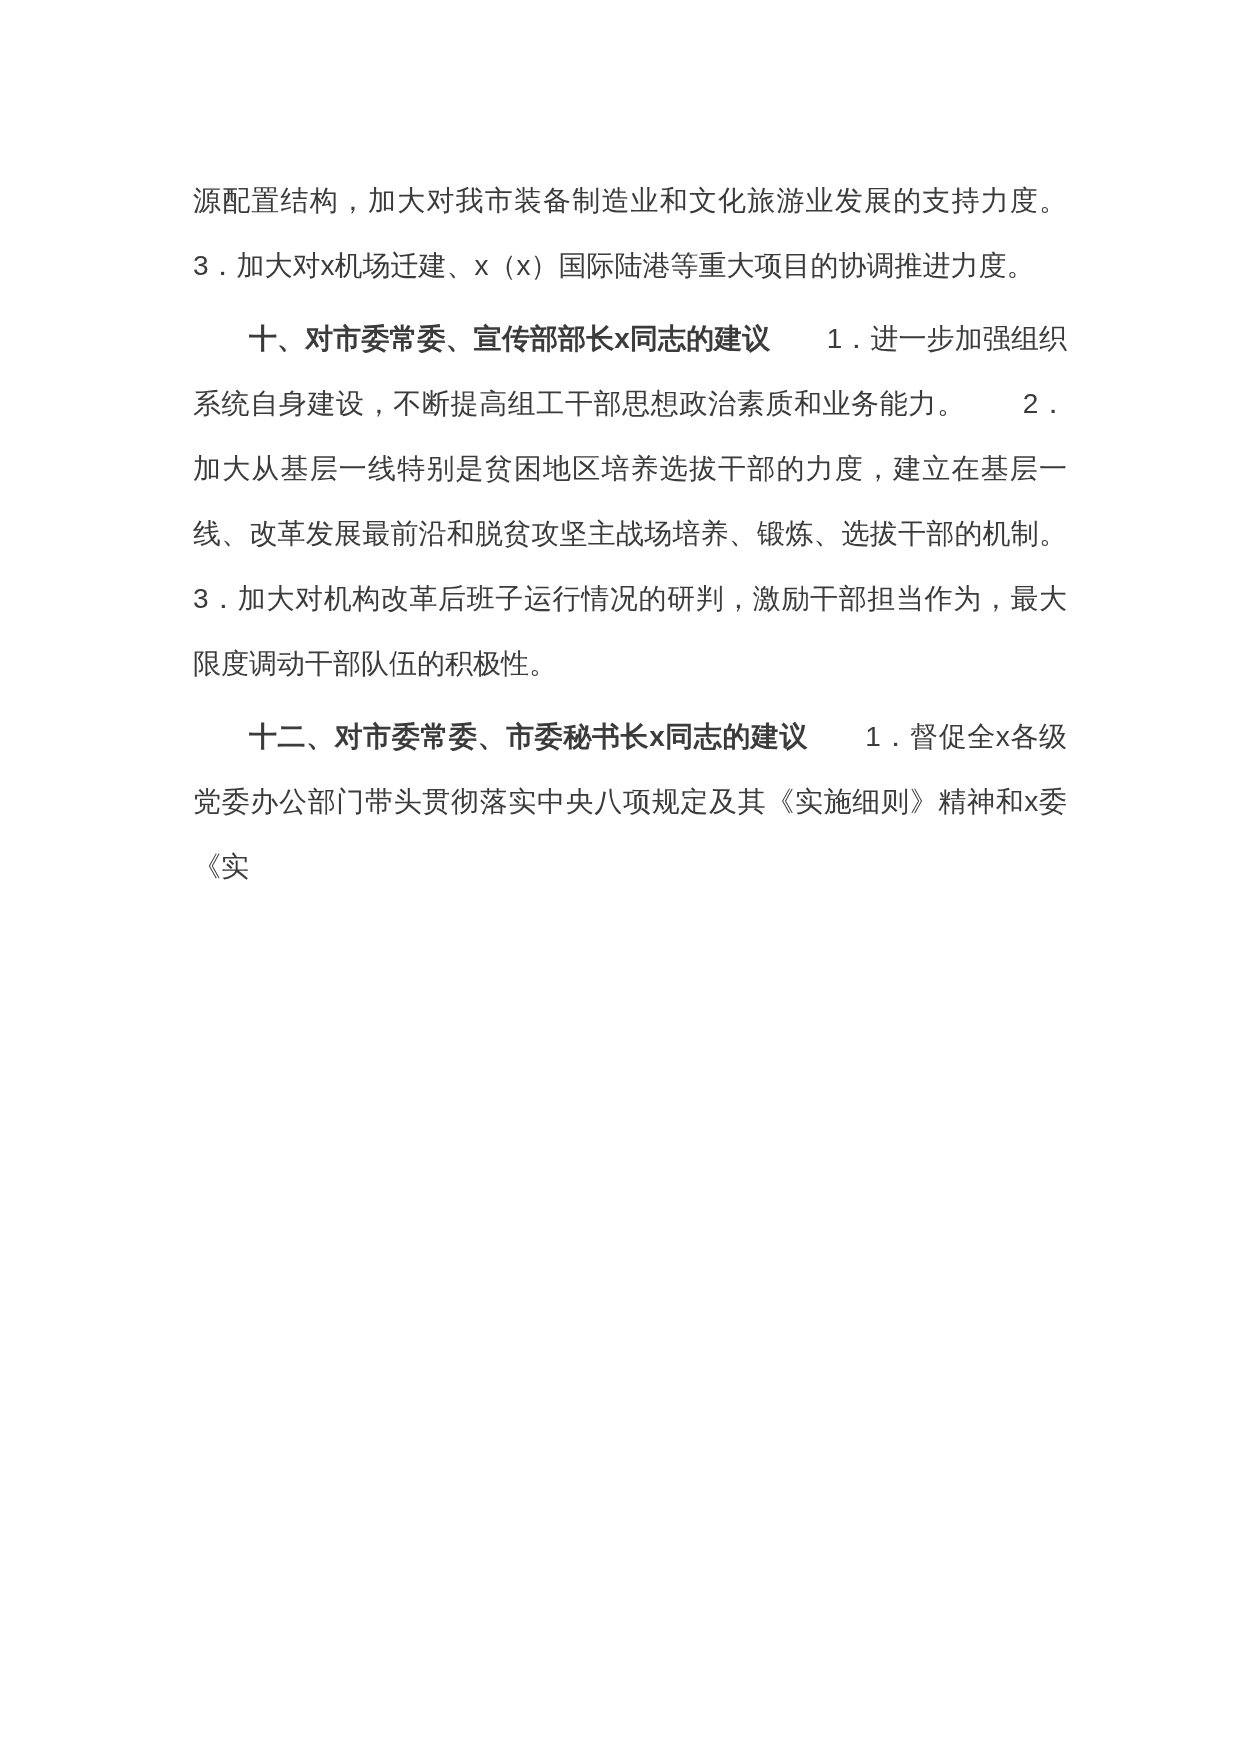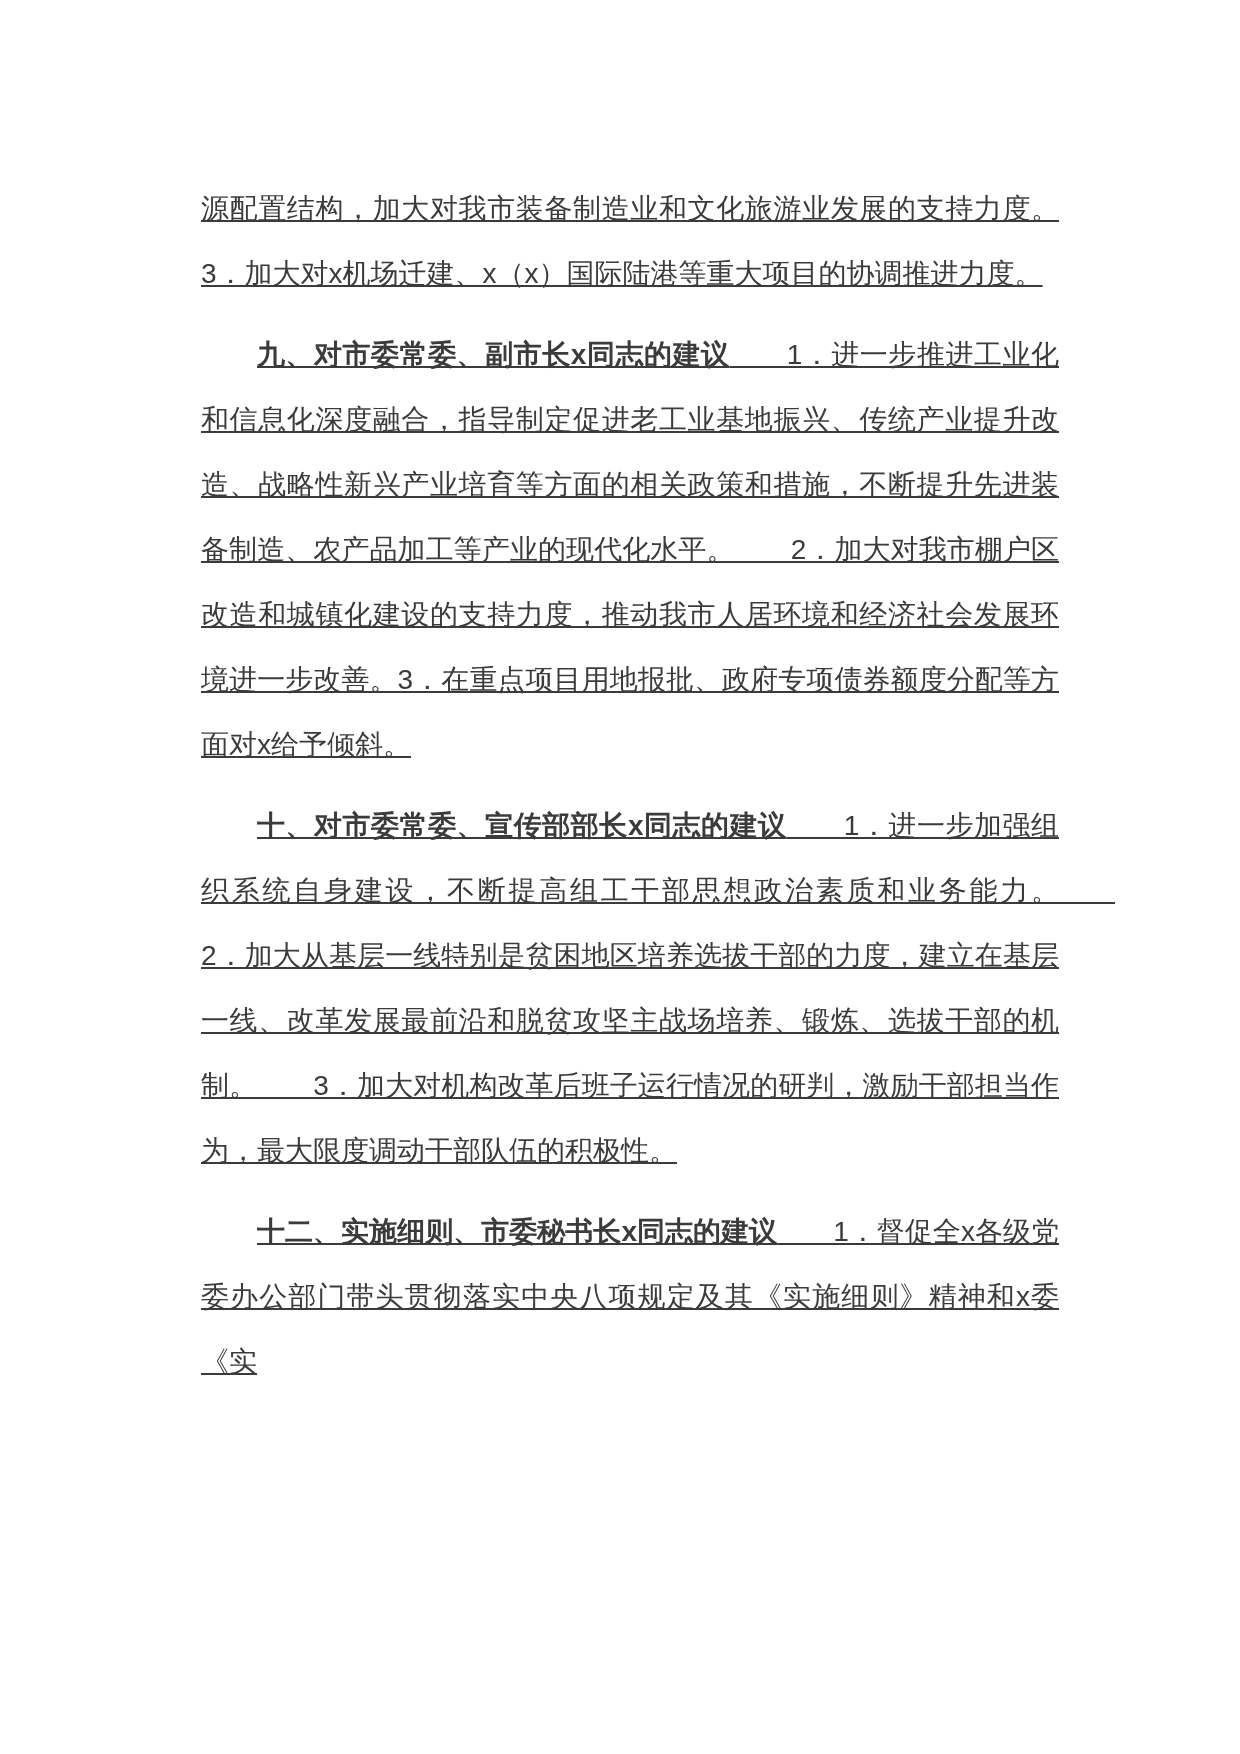"源配置结构，加大对我市装备制造业和文化旅游业发展的支持力度。3．加大对x机场迁建" .para { margin: 16px -> 8px; text-decoration: underline -> none }
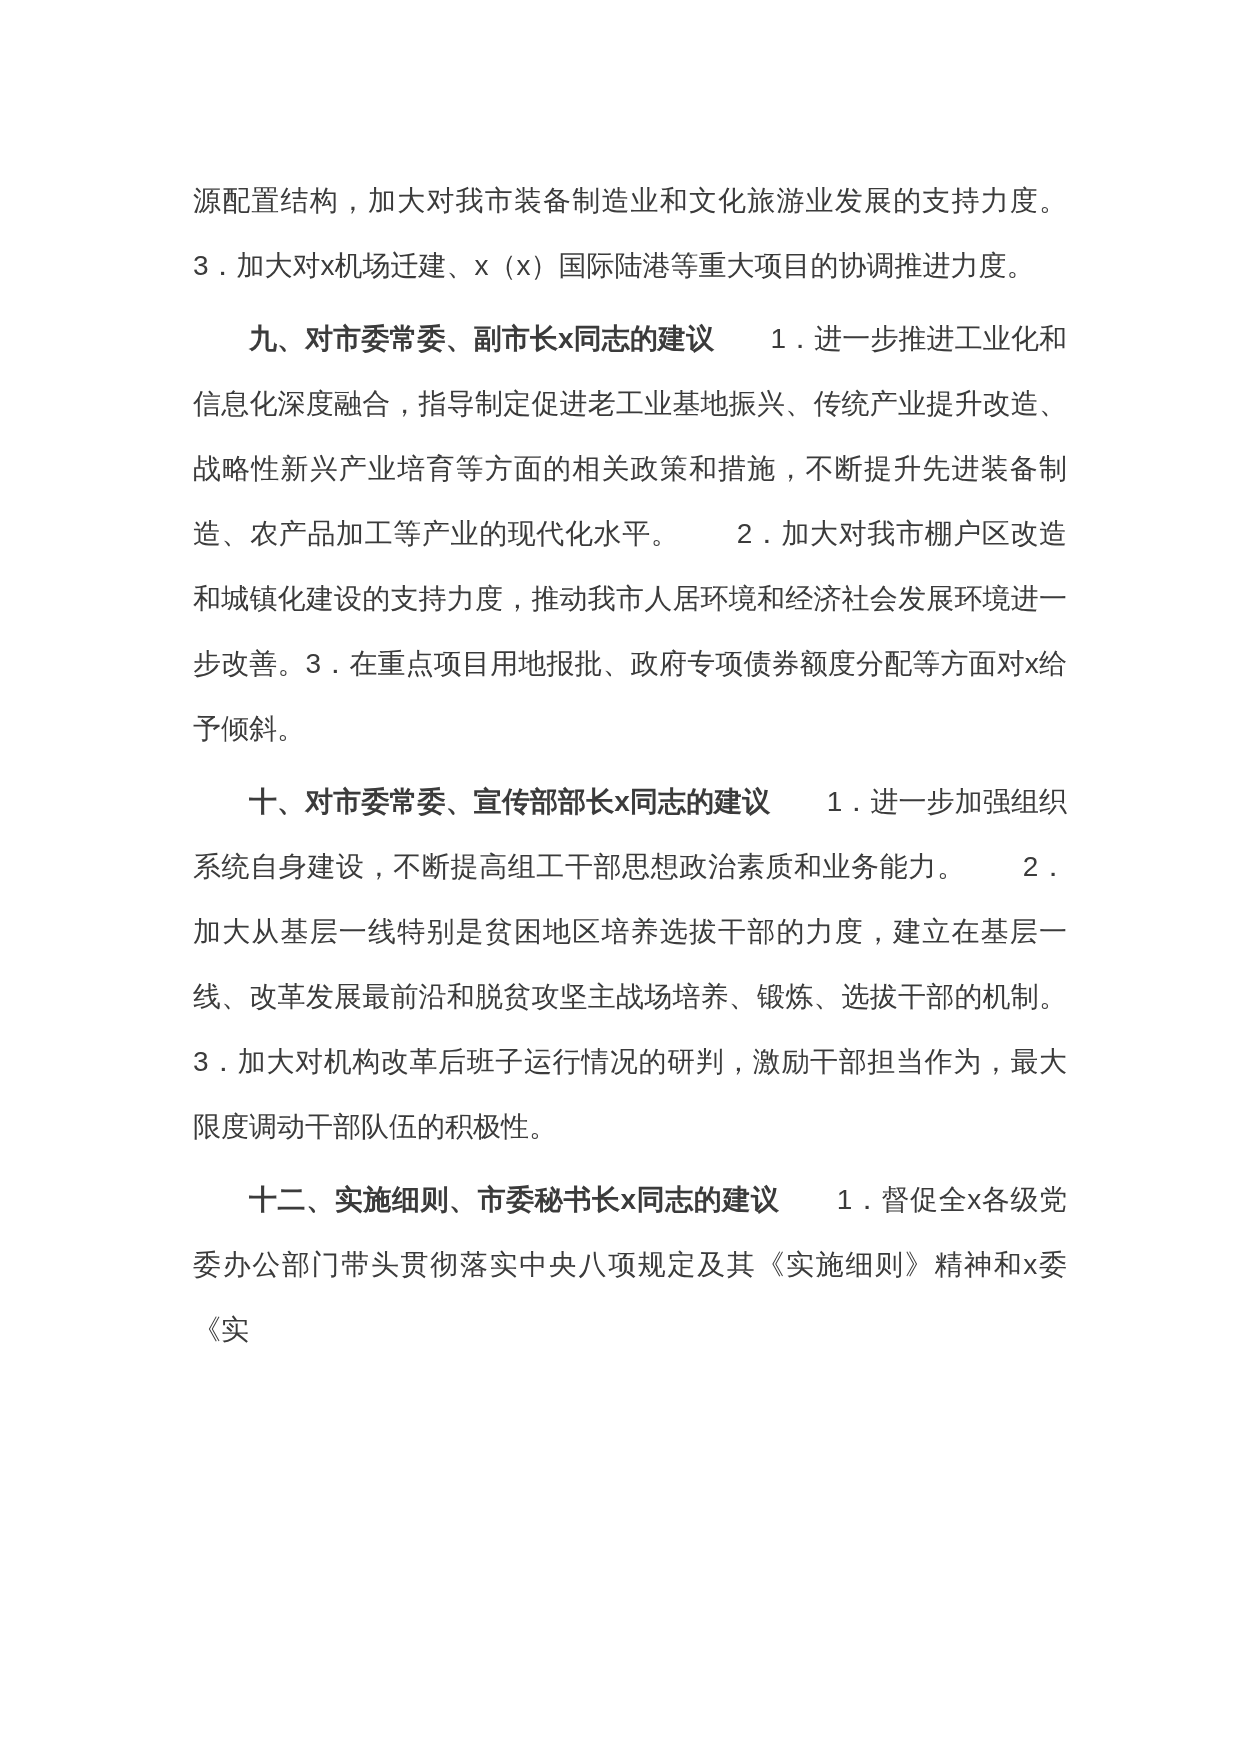"九、对市委常委、副市长x同志的建议" p.para { html: <p><b>九、对市委常委、副市长x同志的建议</b><span> 1．进一步推进工业化和信息化深度融合，指导制定促进老工业基地振兴、传统产业提升改造、战略性新兴产业培育等方面的相关政策和措施，不断提升先进装备制造、农产品加工等产业的现代化水平。 2．加大对我市棚户区改造和城镇化建设的支持力度，推动我市人居环境和经济社会发展环境进一步改善。3．在重点项目用地报批、政府专项债券额度分配等方面对x给予倾斜。</span></p> -> none }
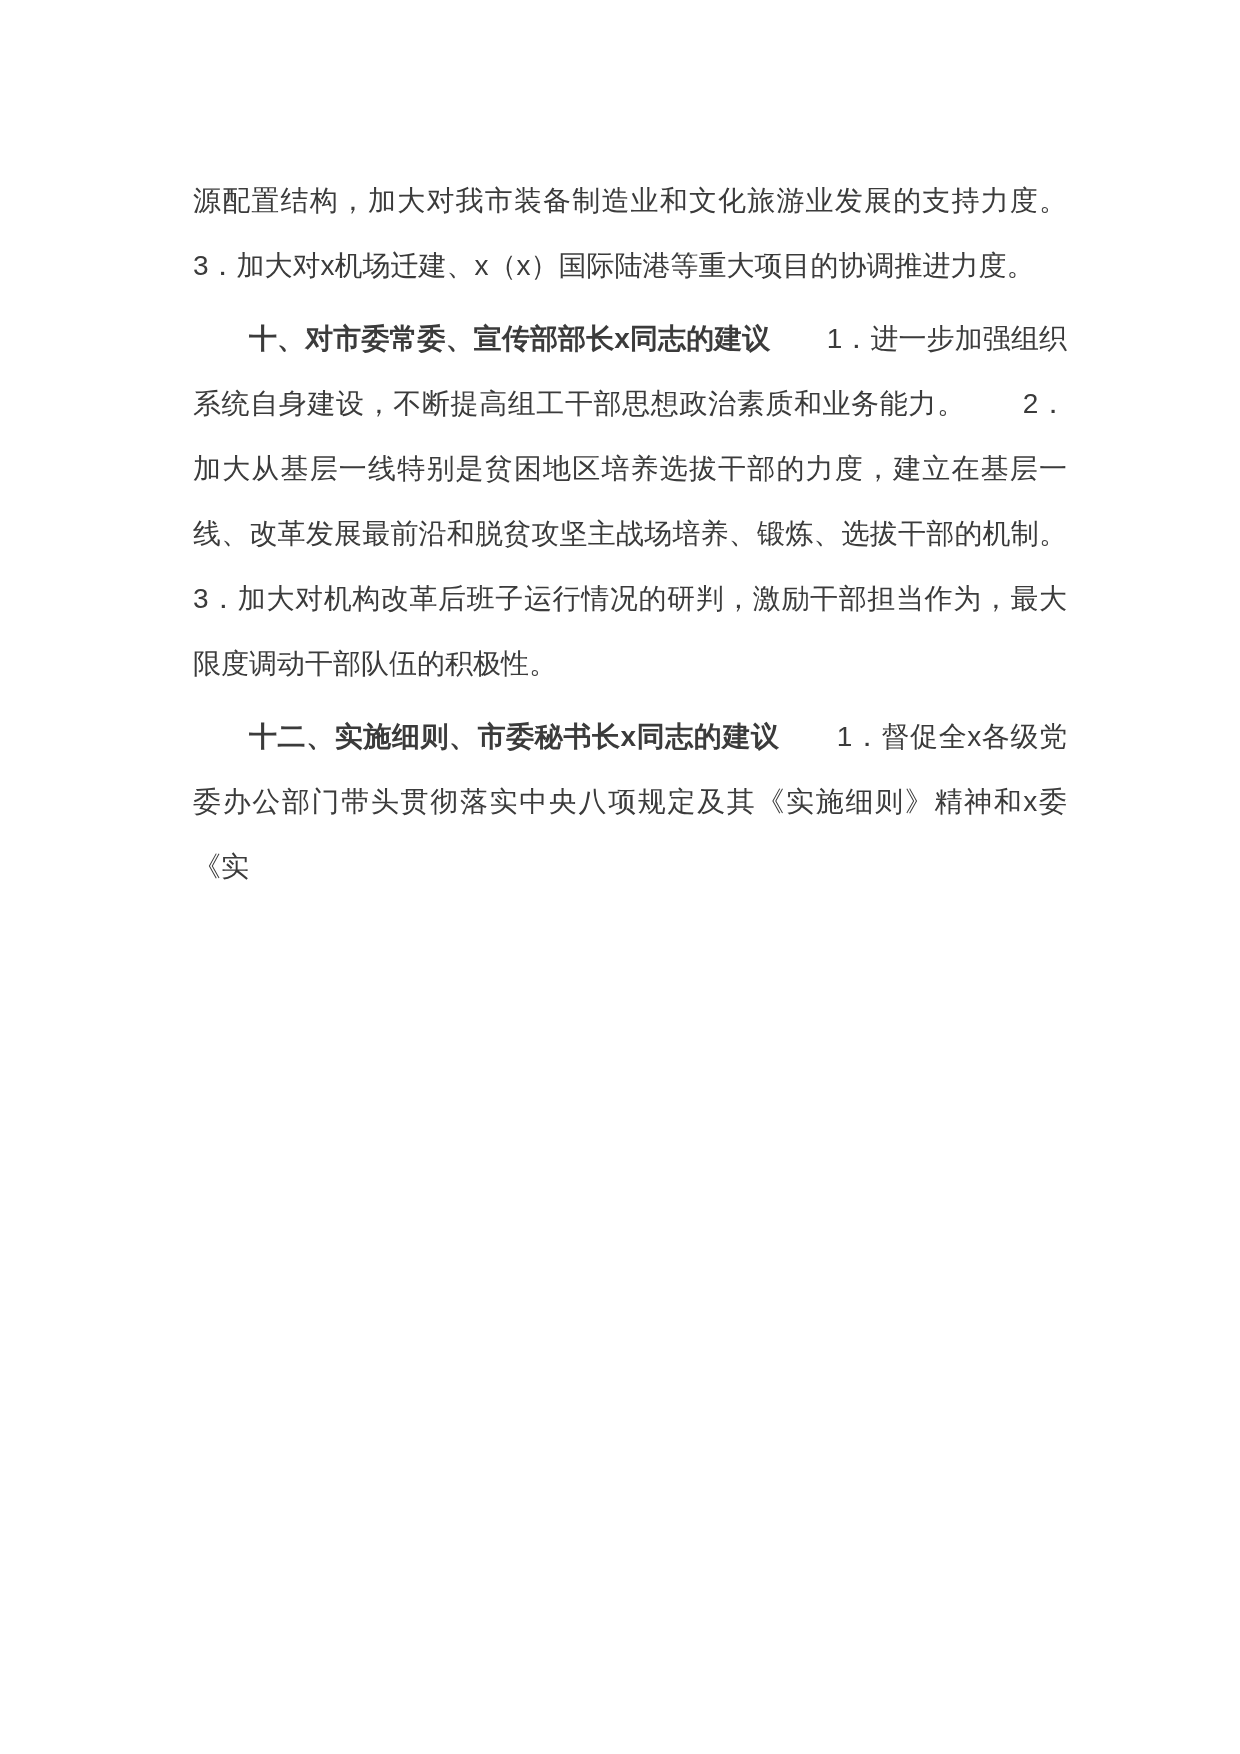"十二、实施细则、市委秘书长x同志的建议" b.head { text: 实施细则 -> 对市委常委 }
